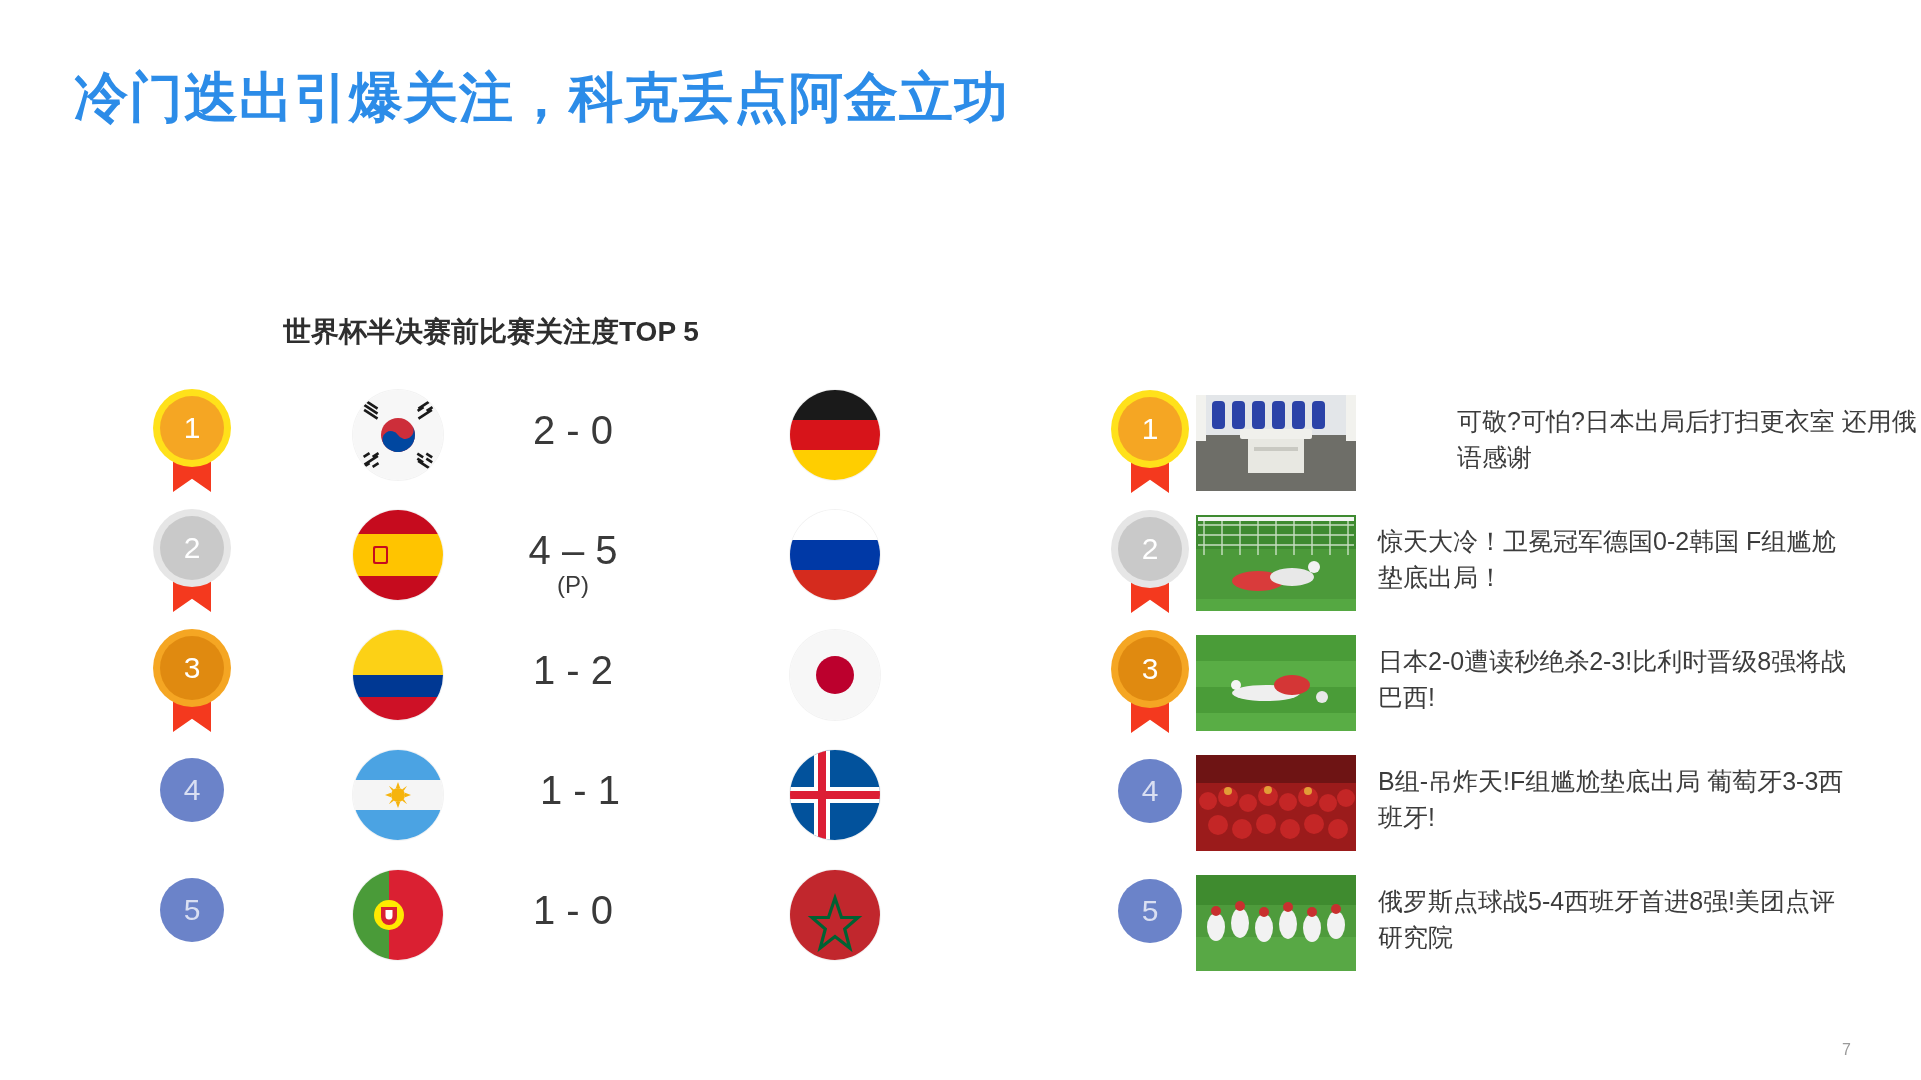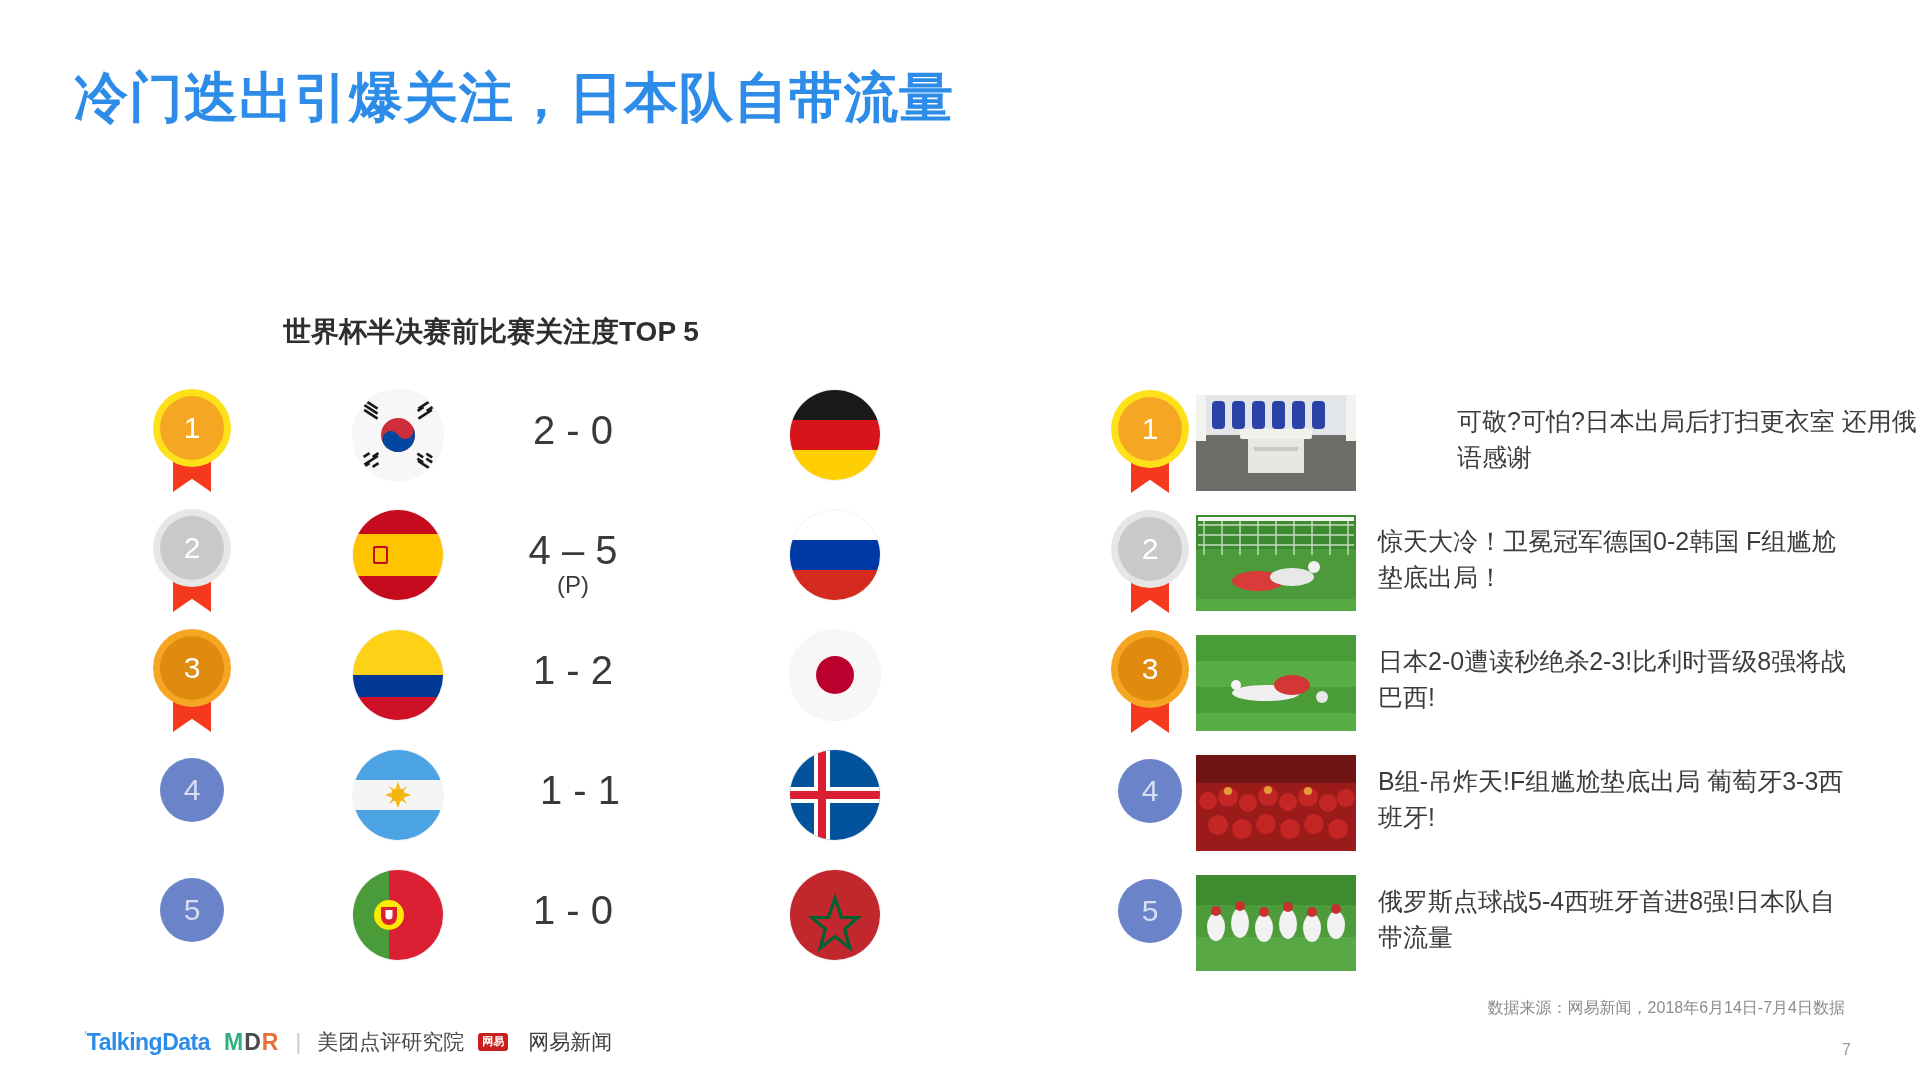"冷门迭出引爆关注，日本队自带流量" div.title { text: 日本队自带流量 -> 科克丢点阿金立功 }
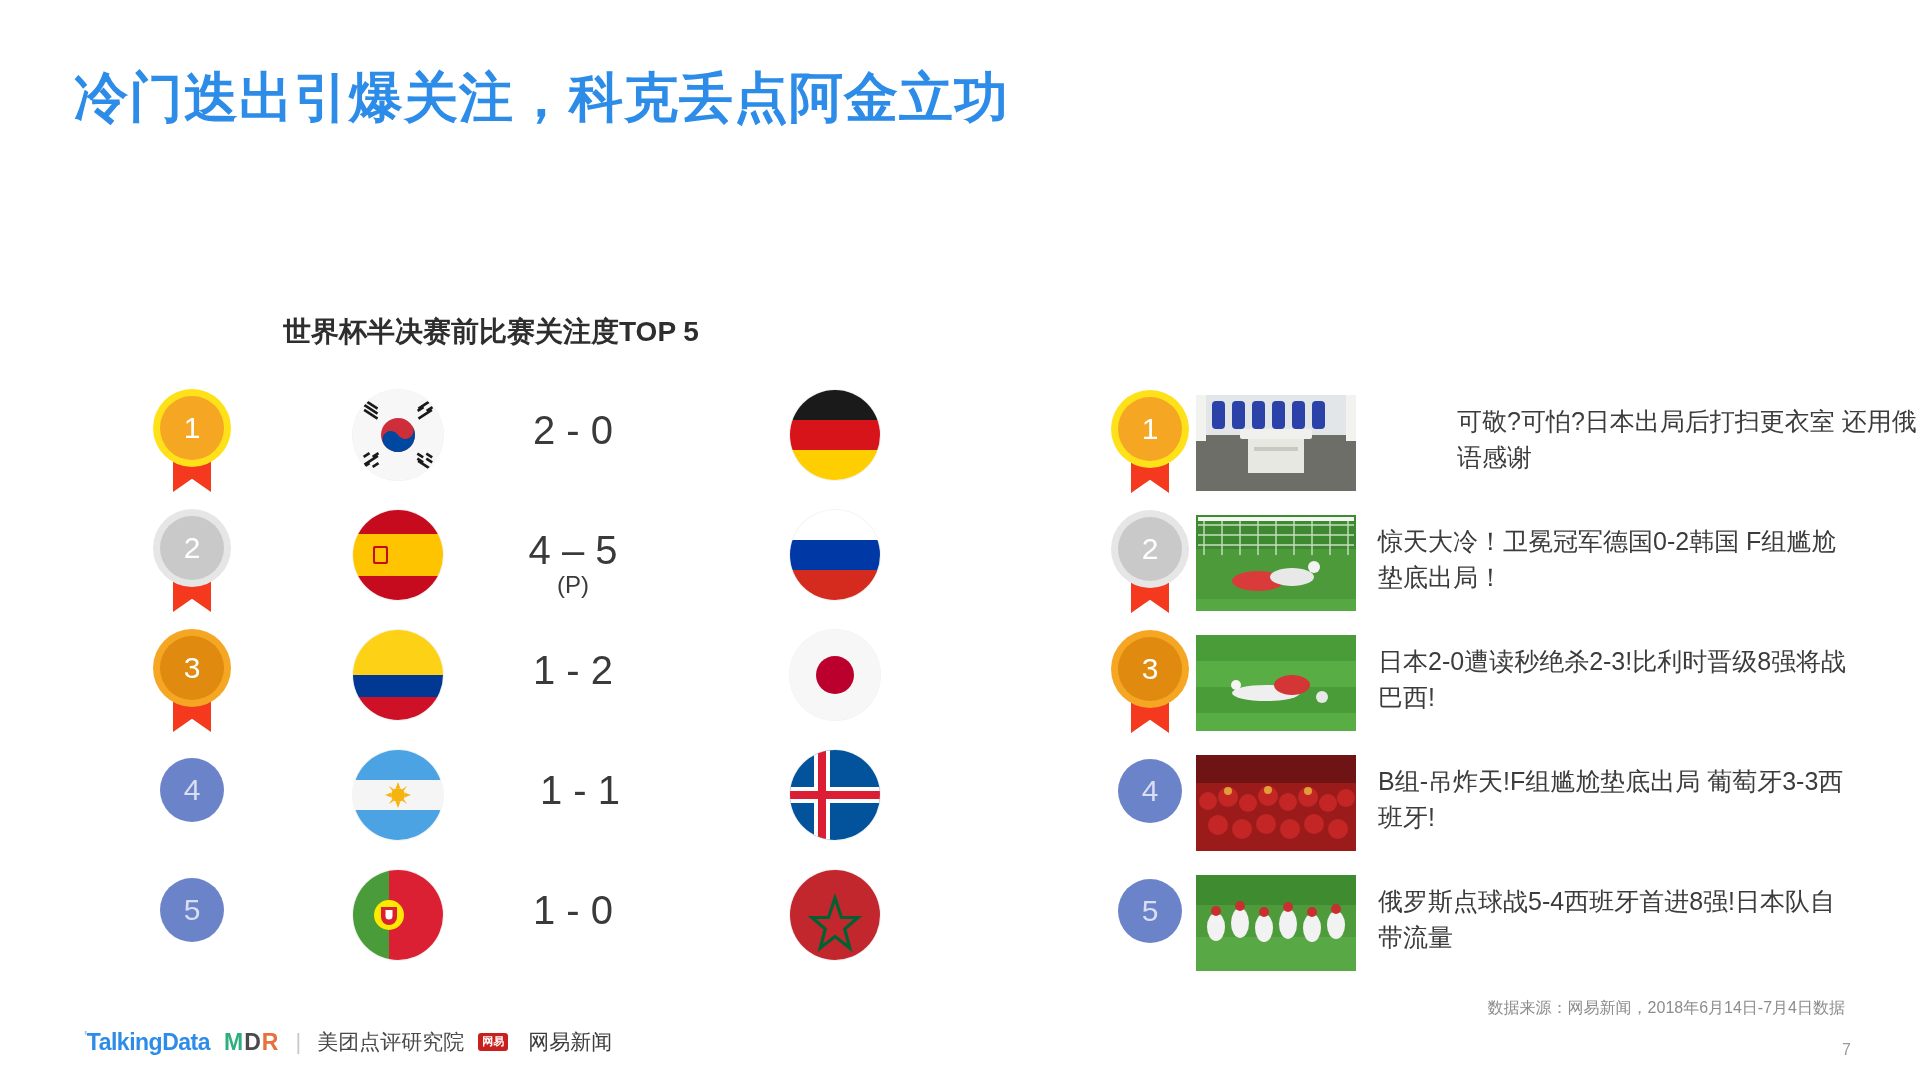"俄罗斯点球战5-4西班牙首进8强!日本队自带流量" div.headline { text: 日本队自带流量 -> 美团点评研究院 }
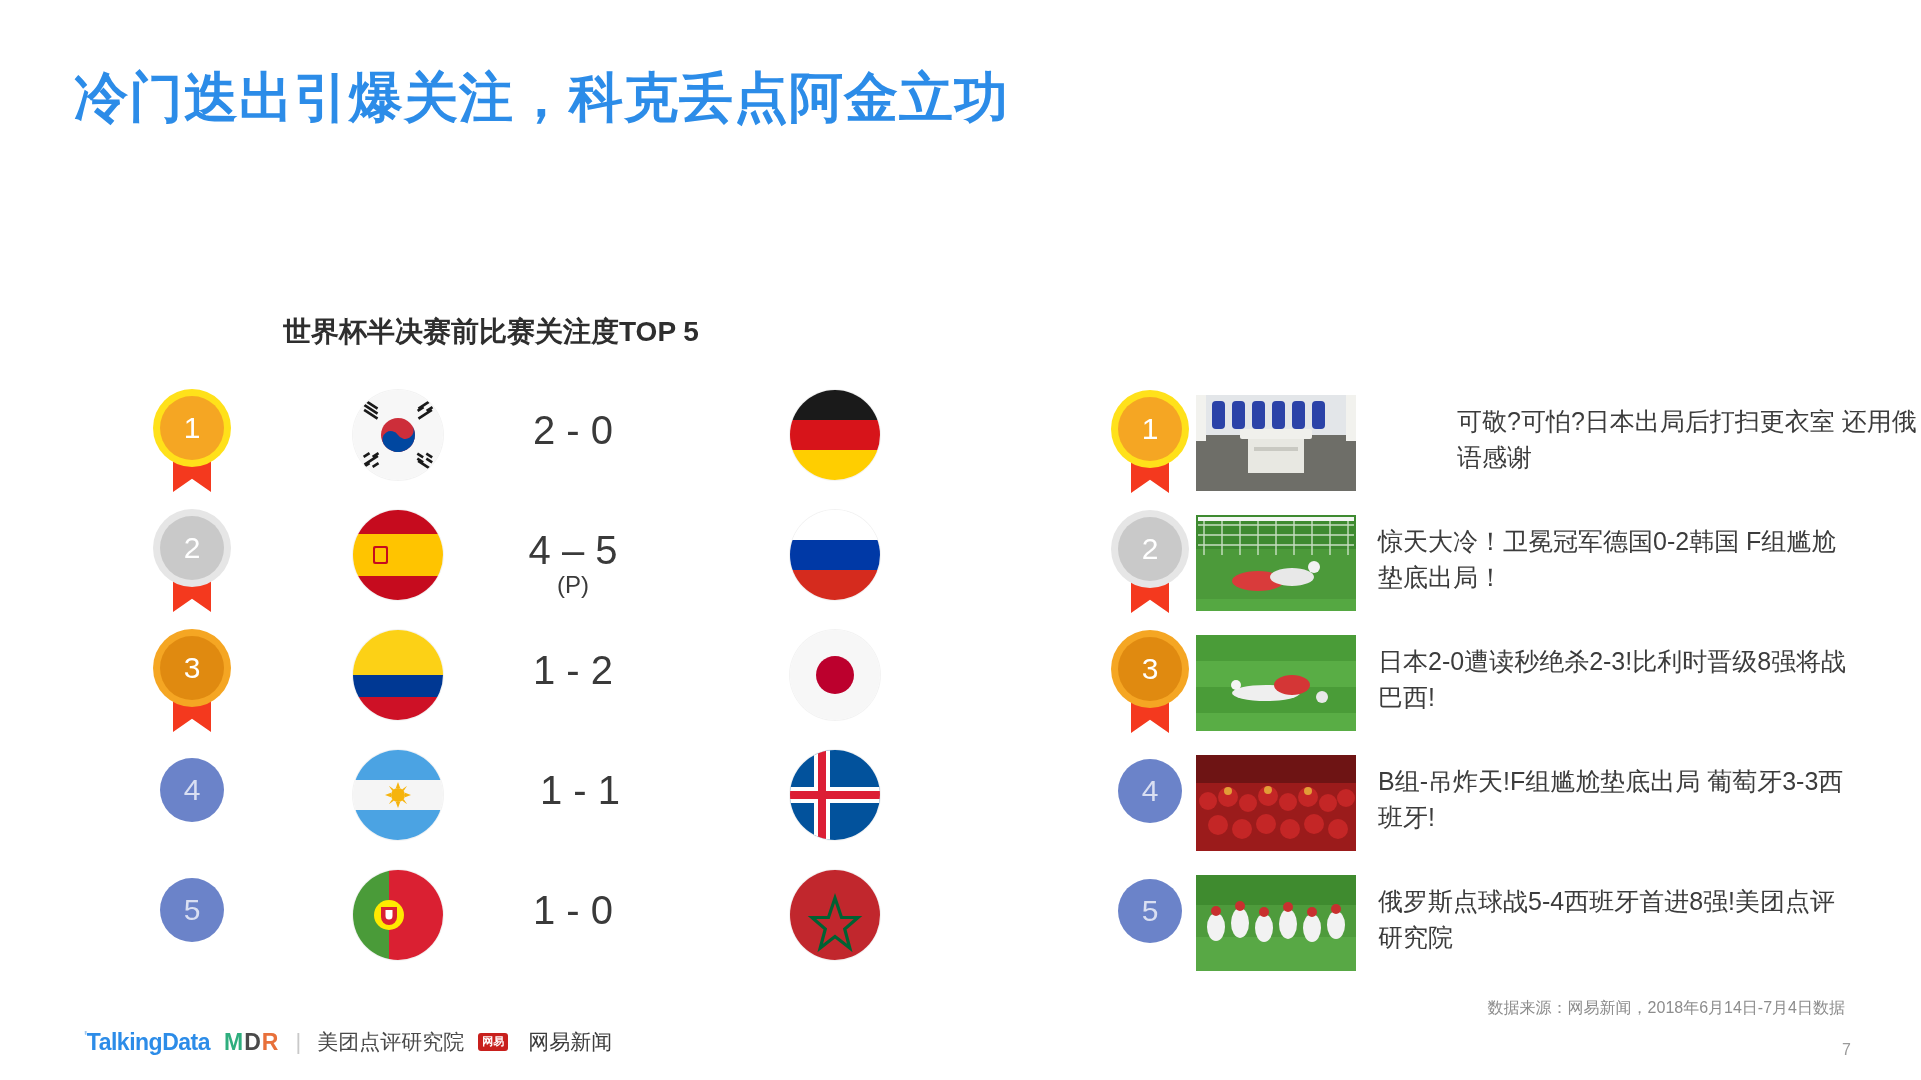"数据来源：网易新闻，2018年6月14日-7月4日数据" div { html: <div>数据来源：网易新闻，2018年6月14日-7月4日数据</div> -> none }
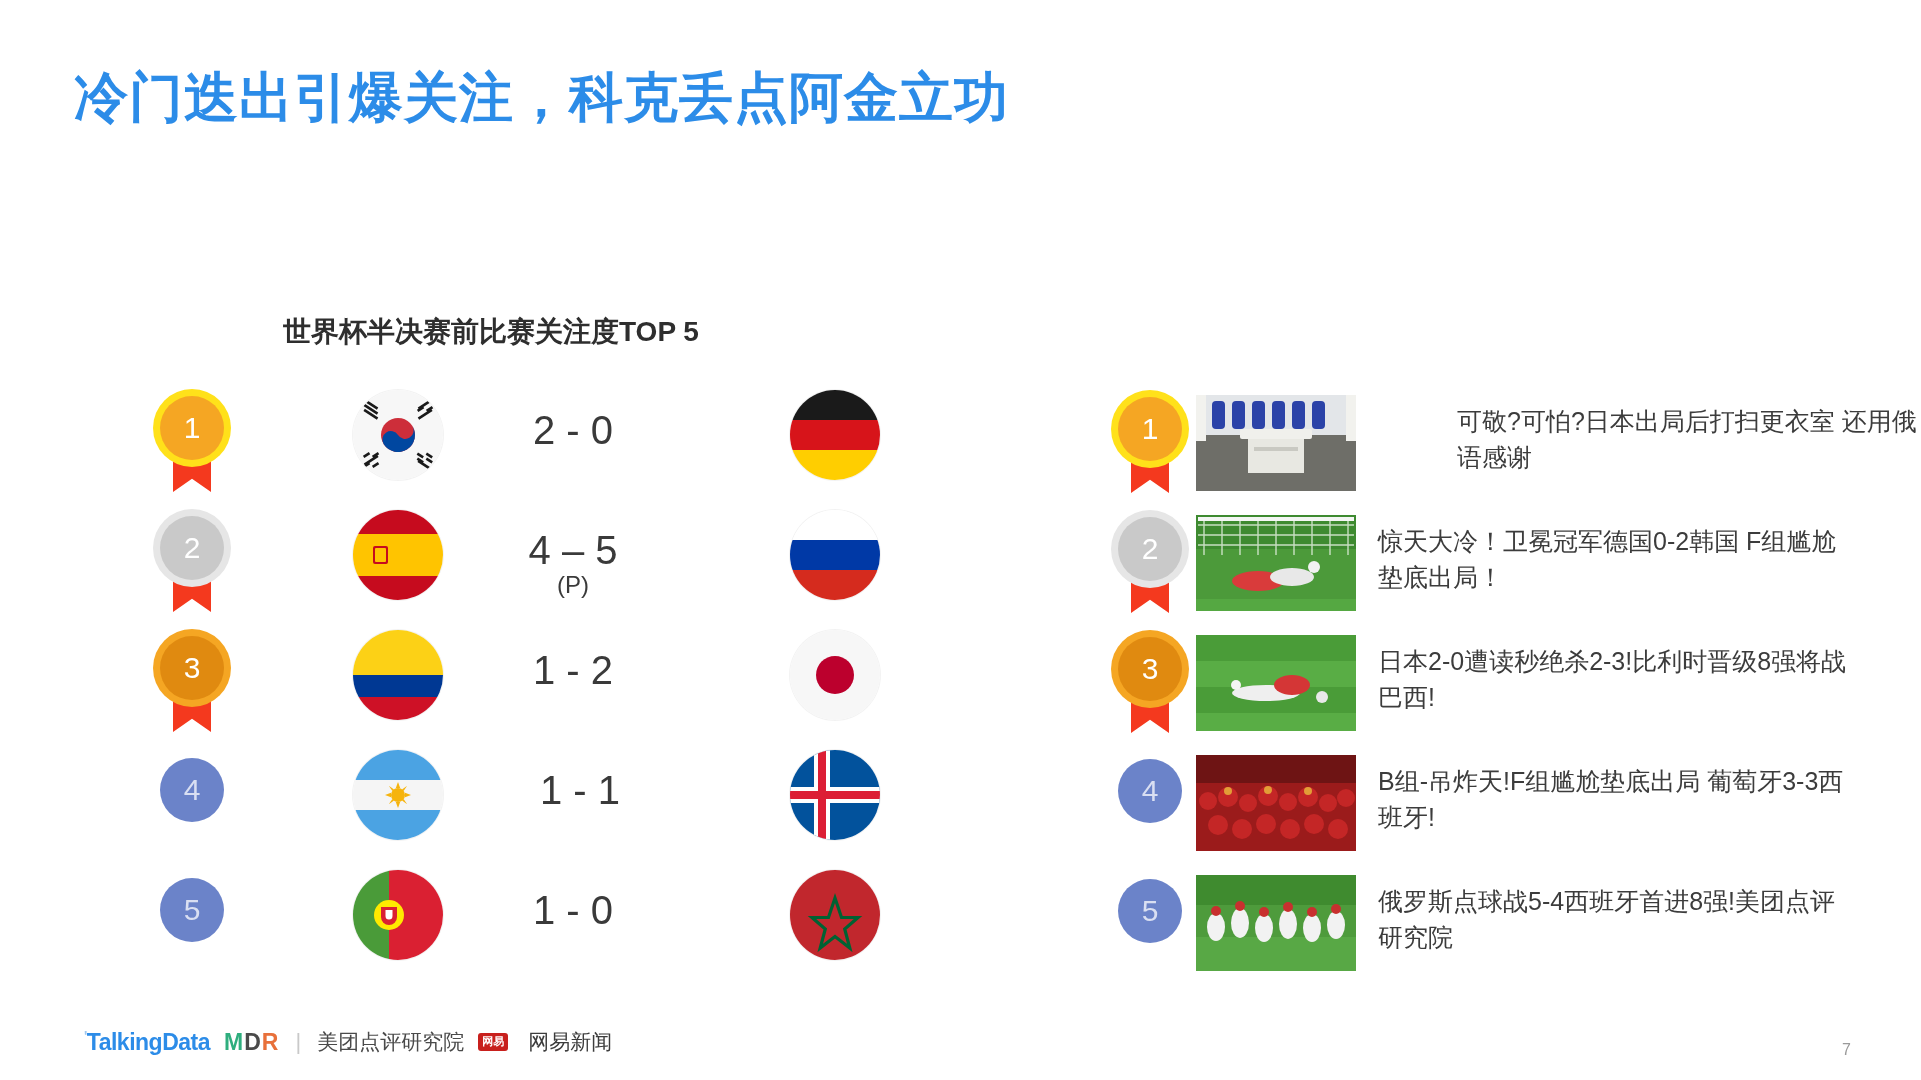"'TalkingData" div.logos { html: <div> <span><span>'</span><span>TalkingData</span></span> <span><span>M</span><span>D</span><span>R</span></span> <span>|</span> <span>美团点评研究院</span> <span>网易</span> <span>网易新闻</span> </div> -> none }
